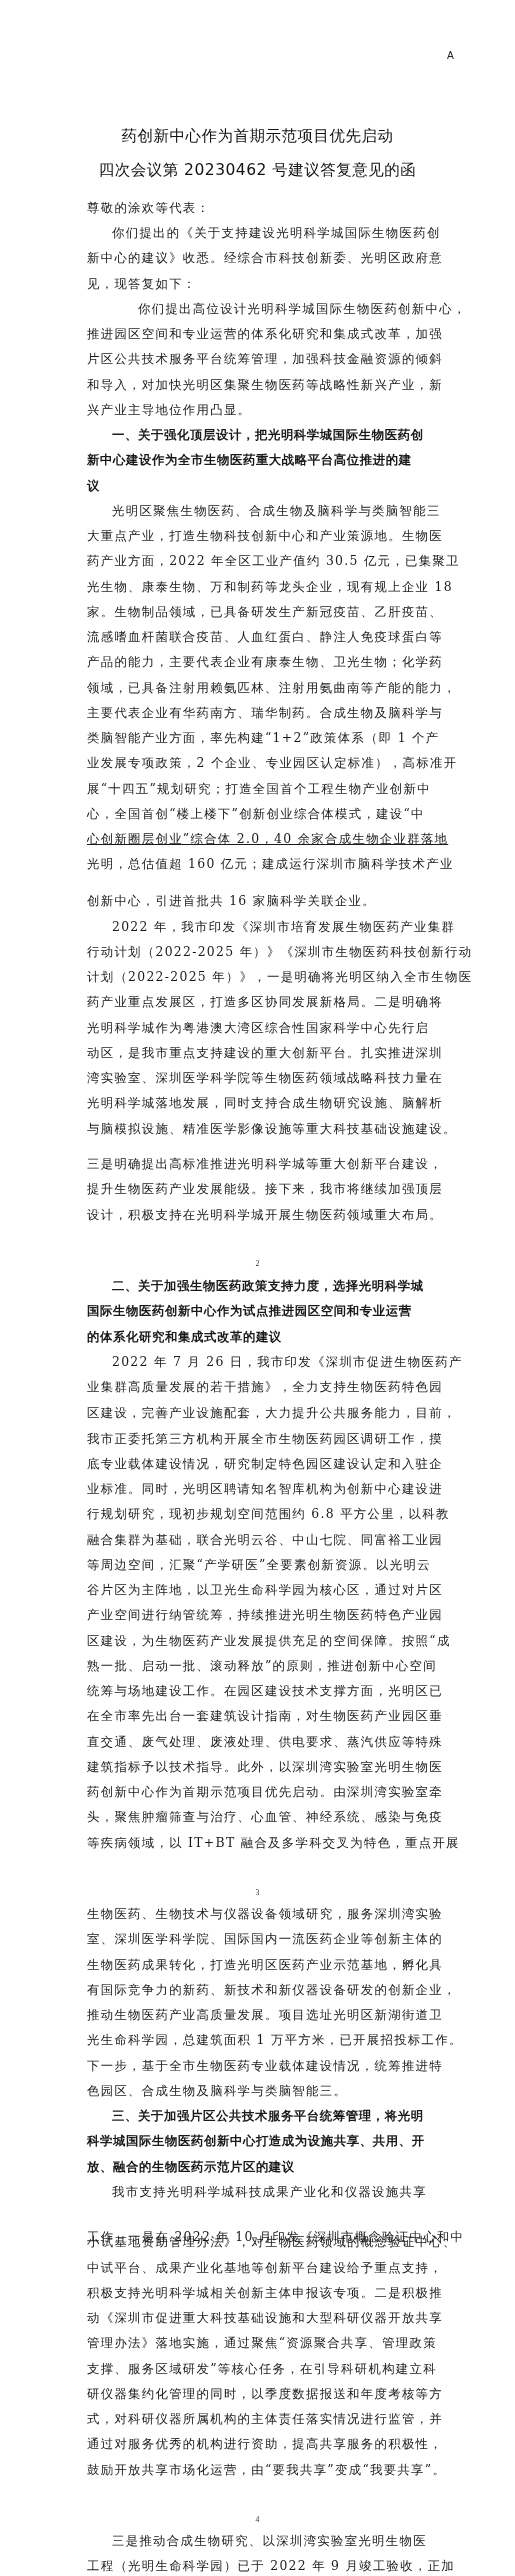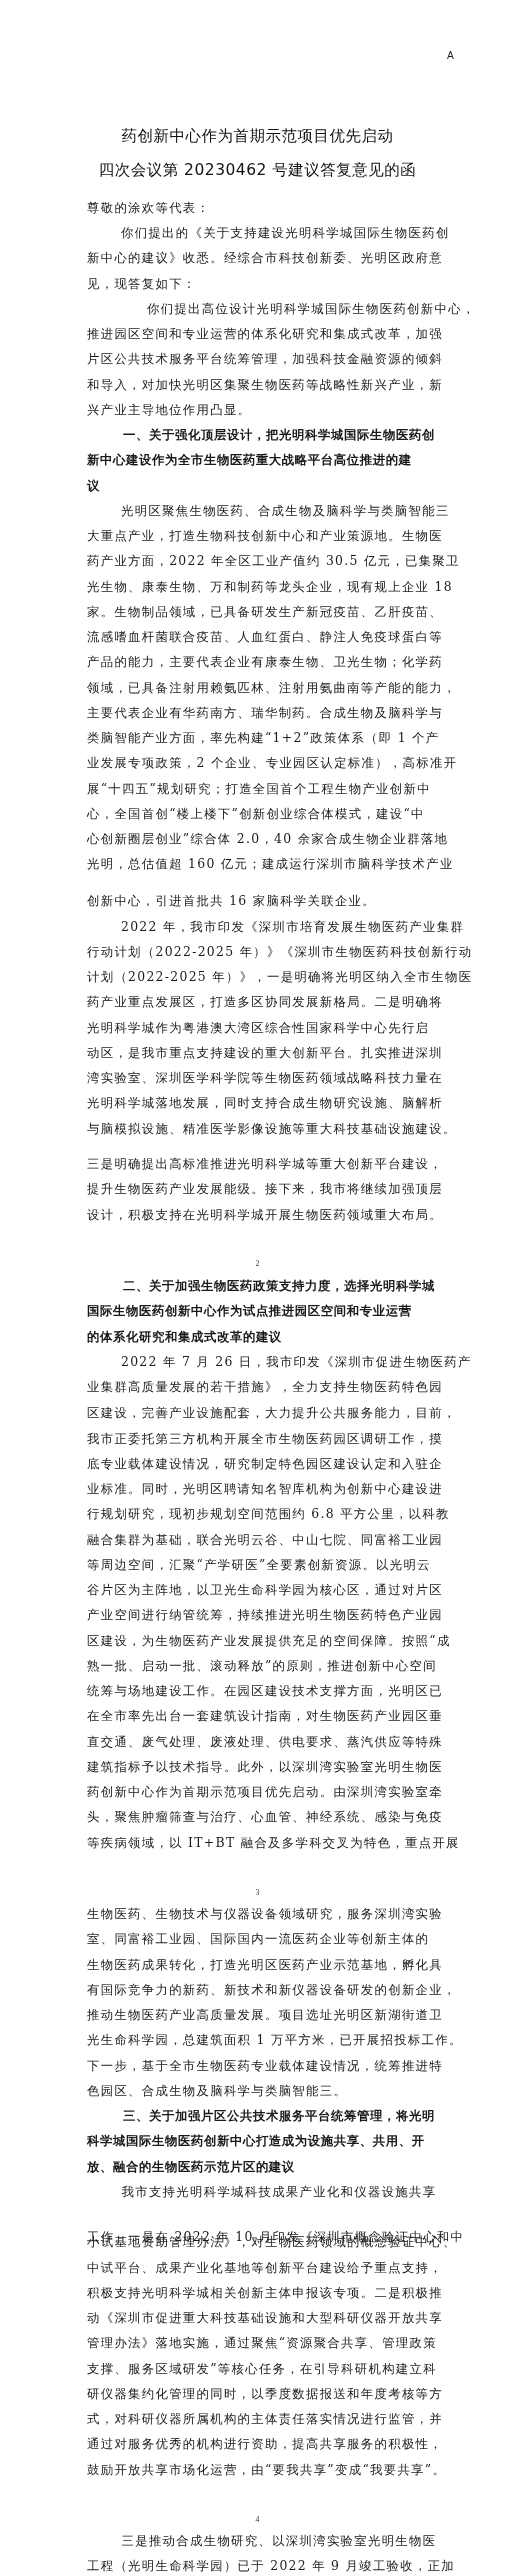"你们提出的《关于支持建设光明科学城国际生物医药创" .line.indent { left: 121px -> 112px; text-align: center -> none }
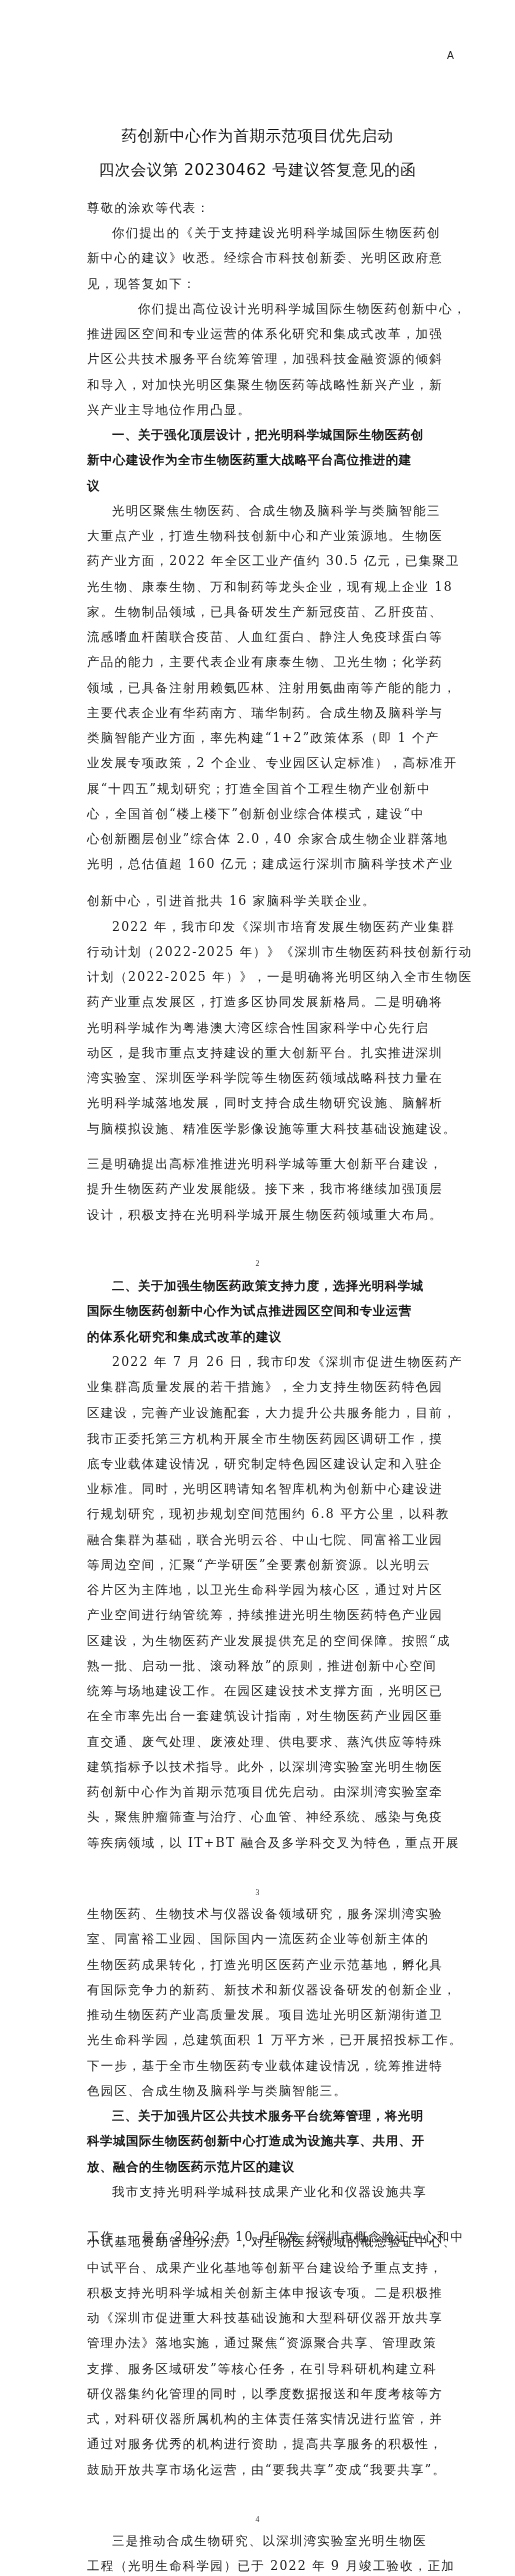"心创新圈层创业”综合体 2.0，40 余家合成生物企业群落地" div.line { text-decoration: none -> underline }
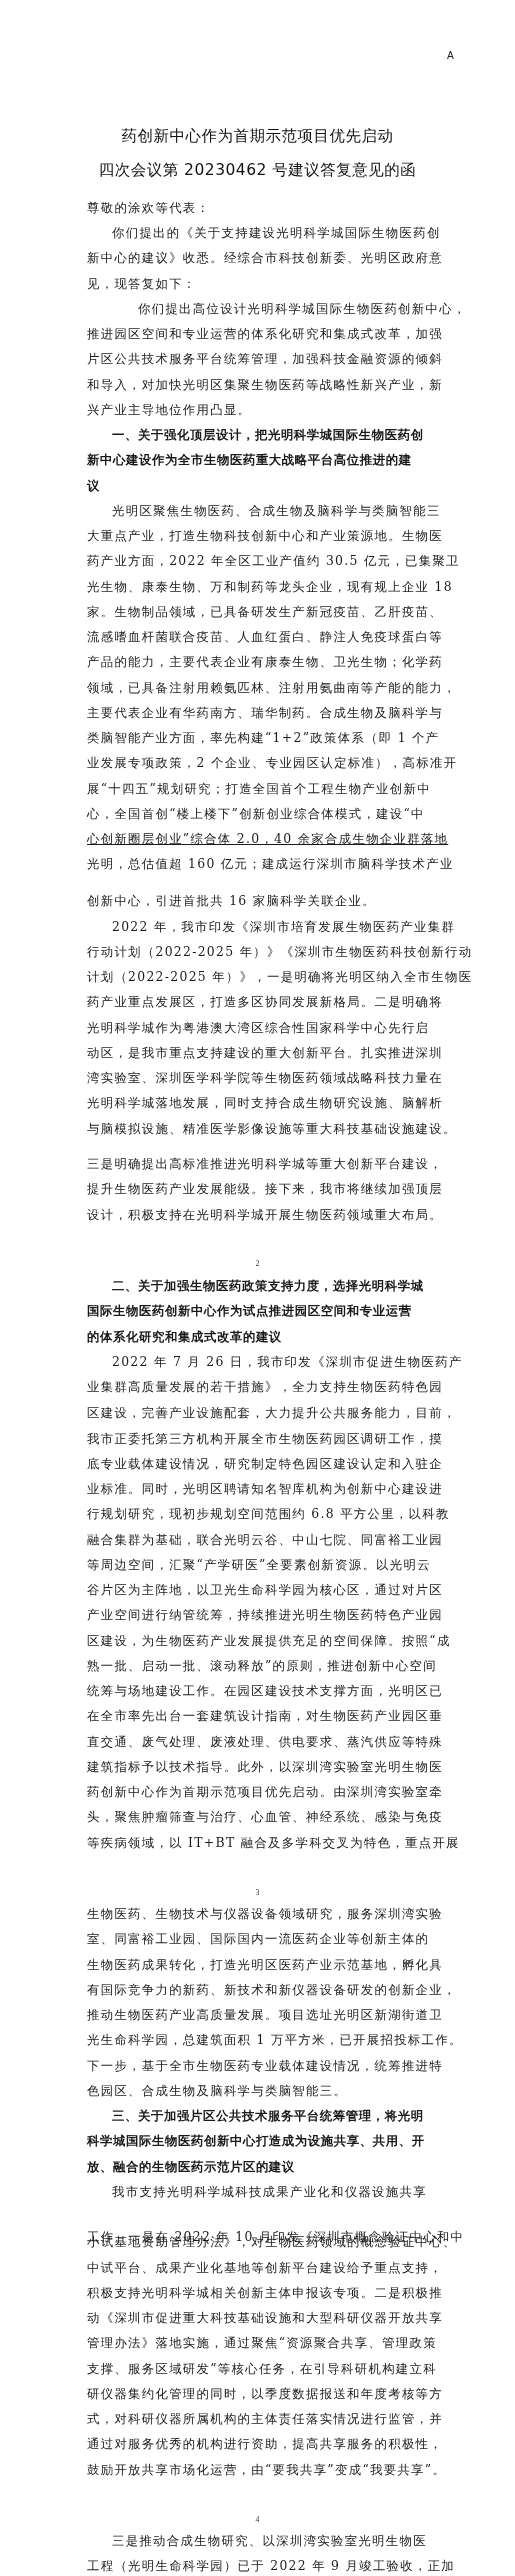"室、同富裕工业园、国际国内一流医药企业等创新主体的" div.line { text: 同富裕工业园 -> 深圳医学科学院 }
